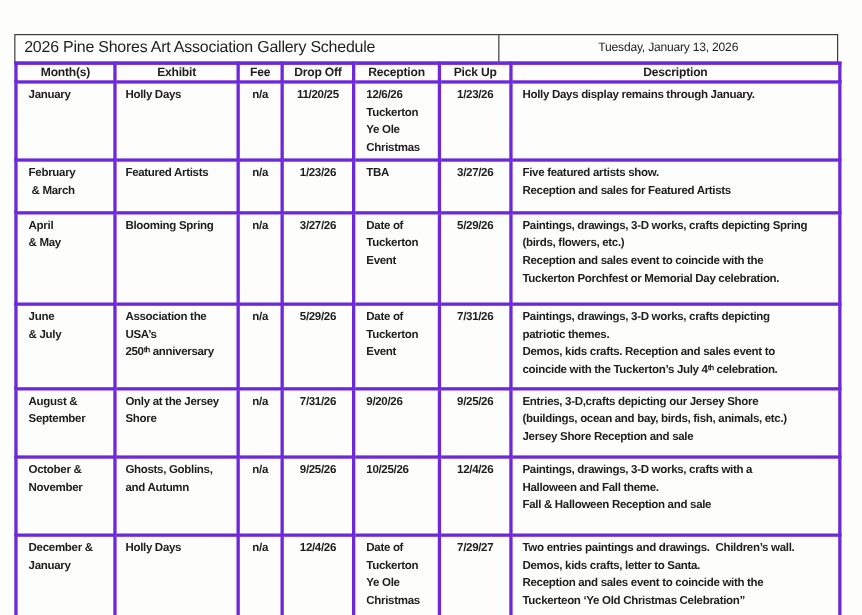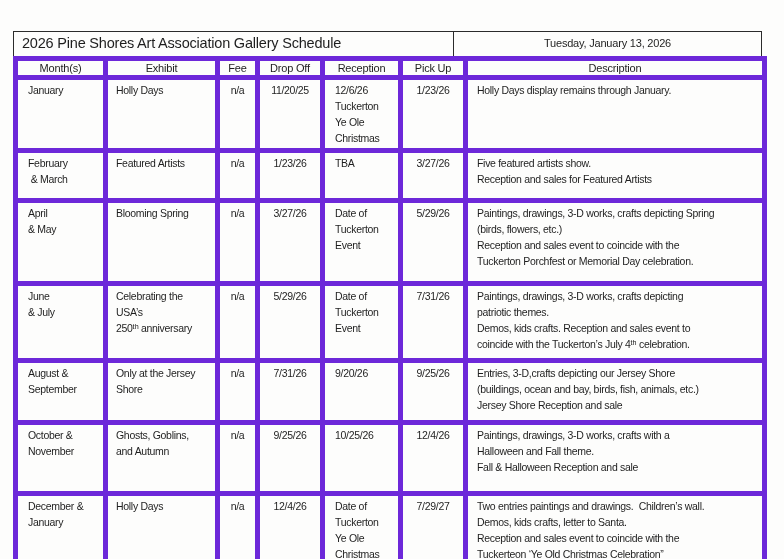"Month(s)" table.sched th, table.sched td { border: 5px solid #6d28d9 -> 3px solid #6d28d9; font-weight: normal -> bold }
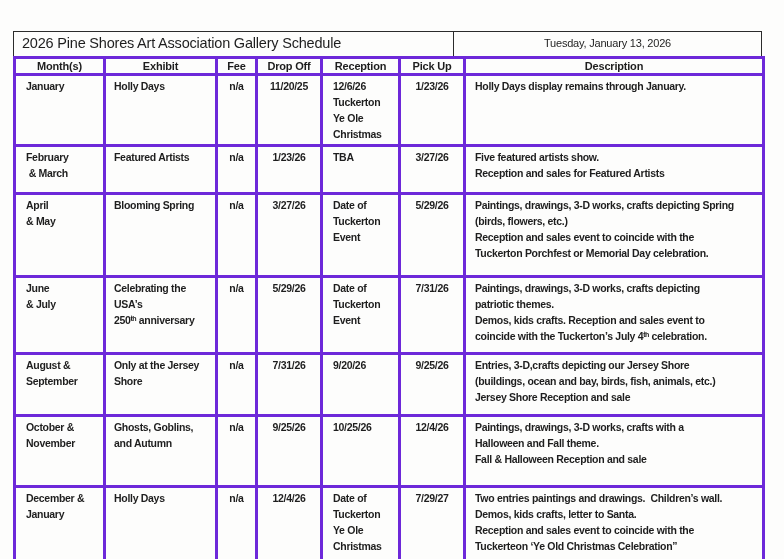"Celebrating the" td.c-exhibit { text: Celebrating -> Association }
